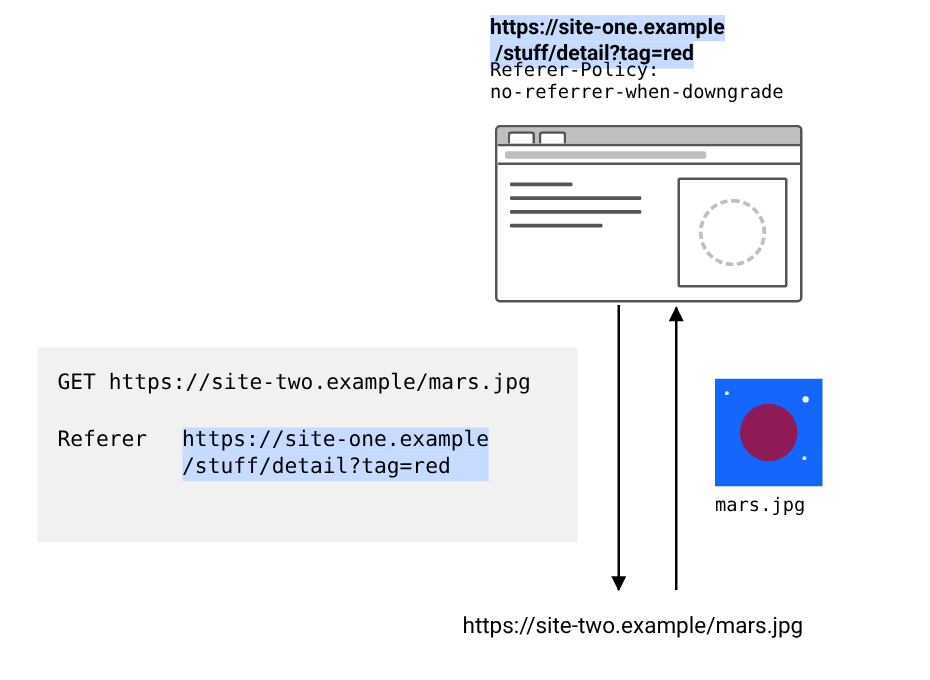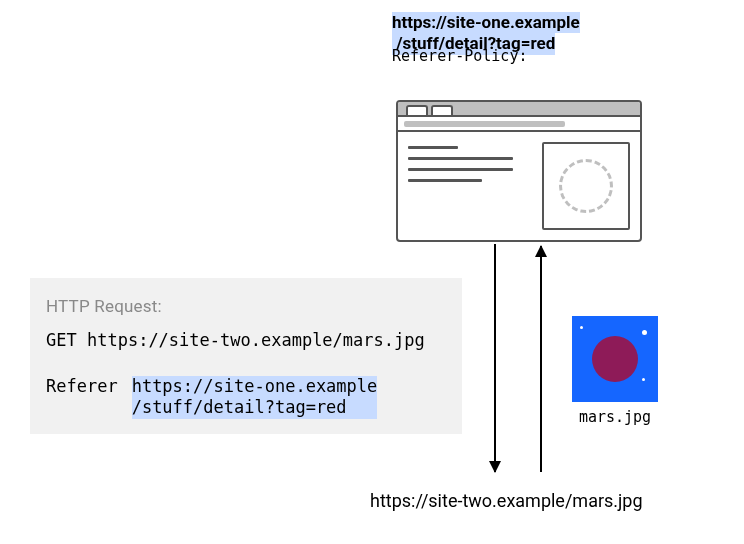"no-referrer-when-downgrade" span { html: none -> <span>no-referrer-when-downgrade</span> }
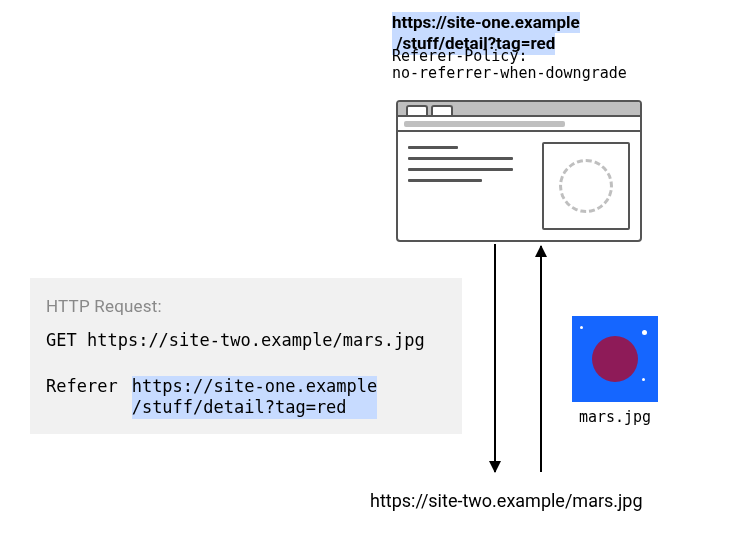"HTTP Request:" div.req-caption { html: <div>HTTP Request:</div> -> none }
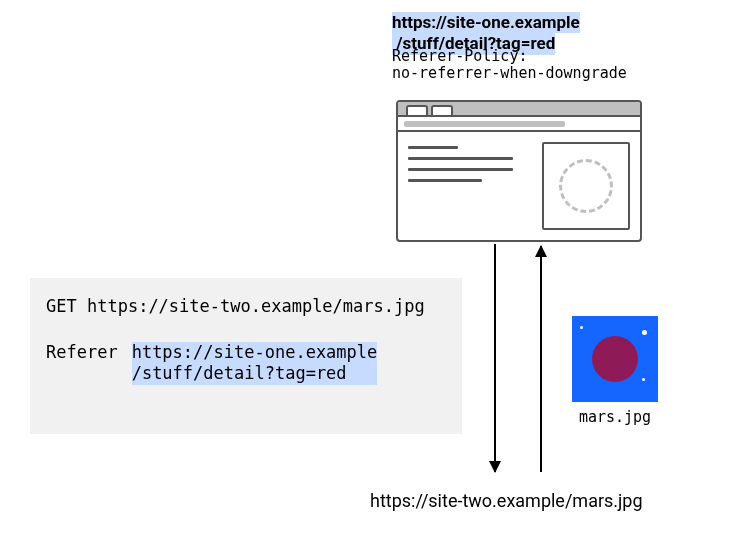"Referer" .req-ref { gap: 14px -> 28px }
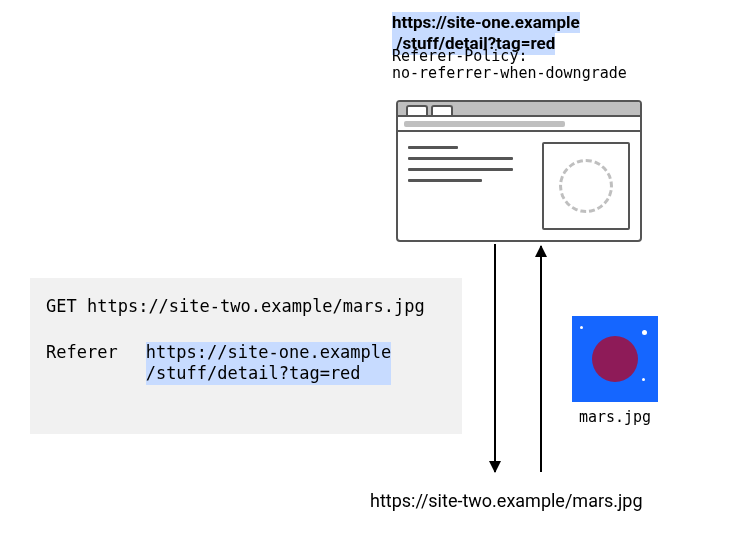"mars.jpg" .mars { text-align: center -> left; top: 316px -> 303px }
